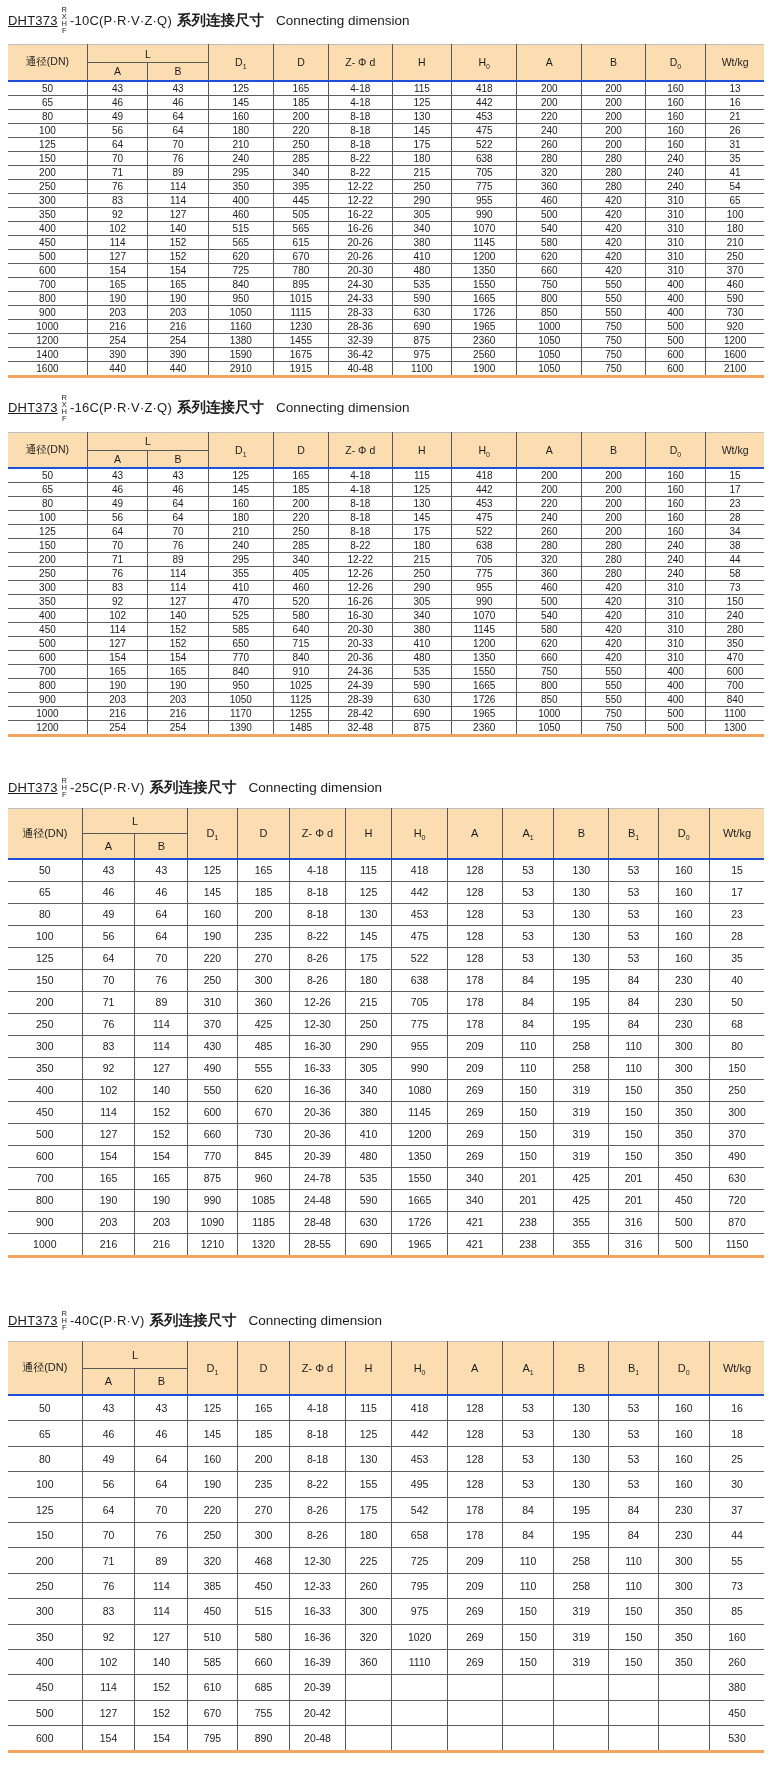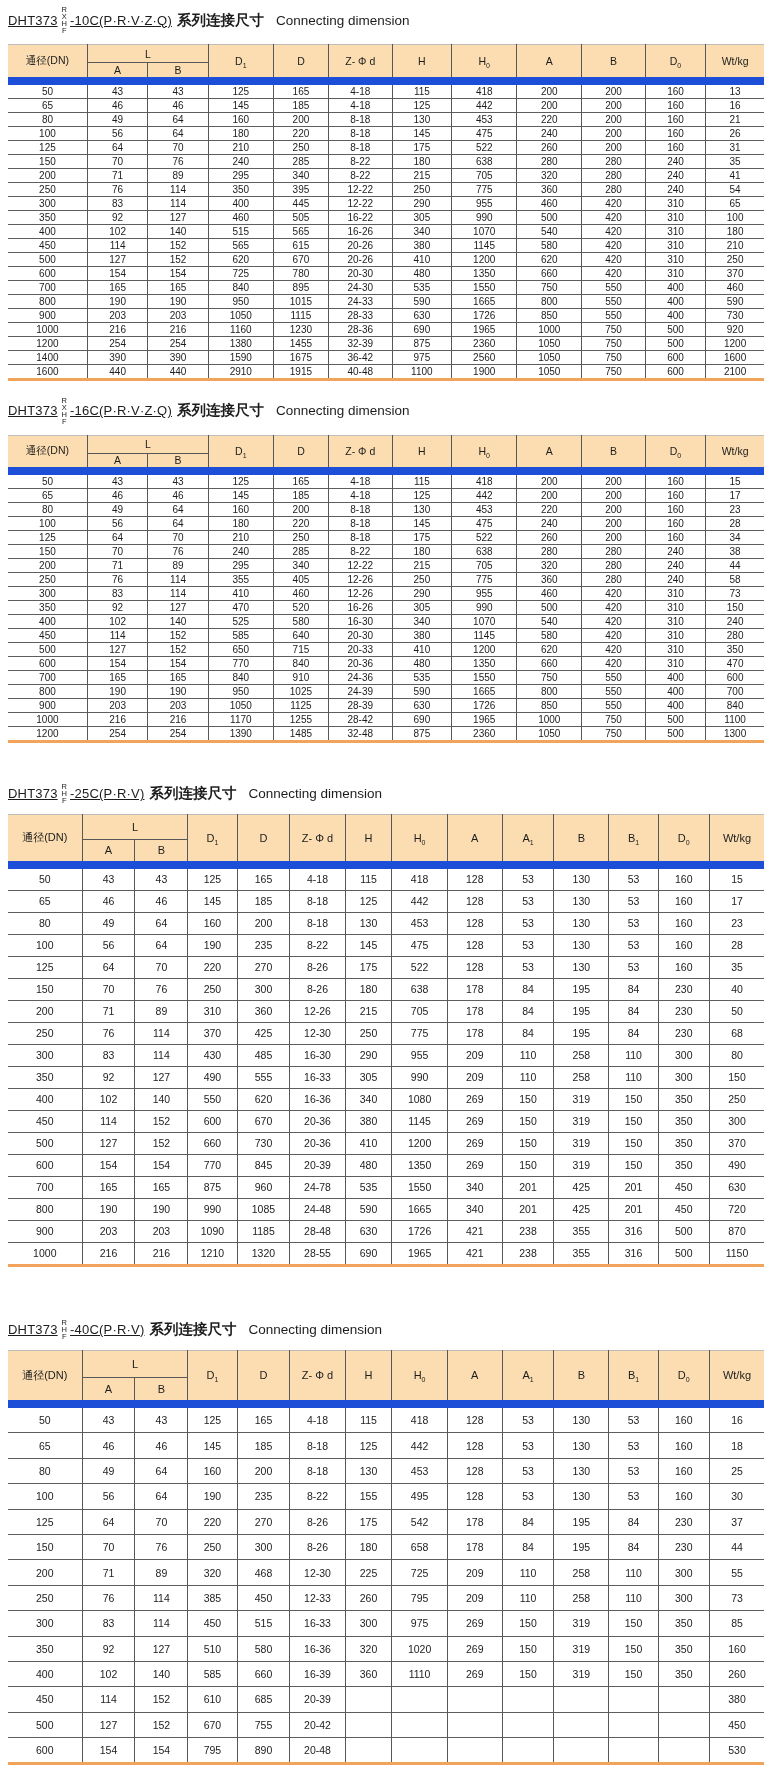"-10C(P·R·V·Z·Q)" .tbl-title .spec { text-decoration: underline -> none }
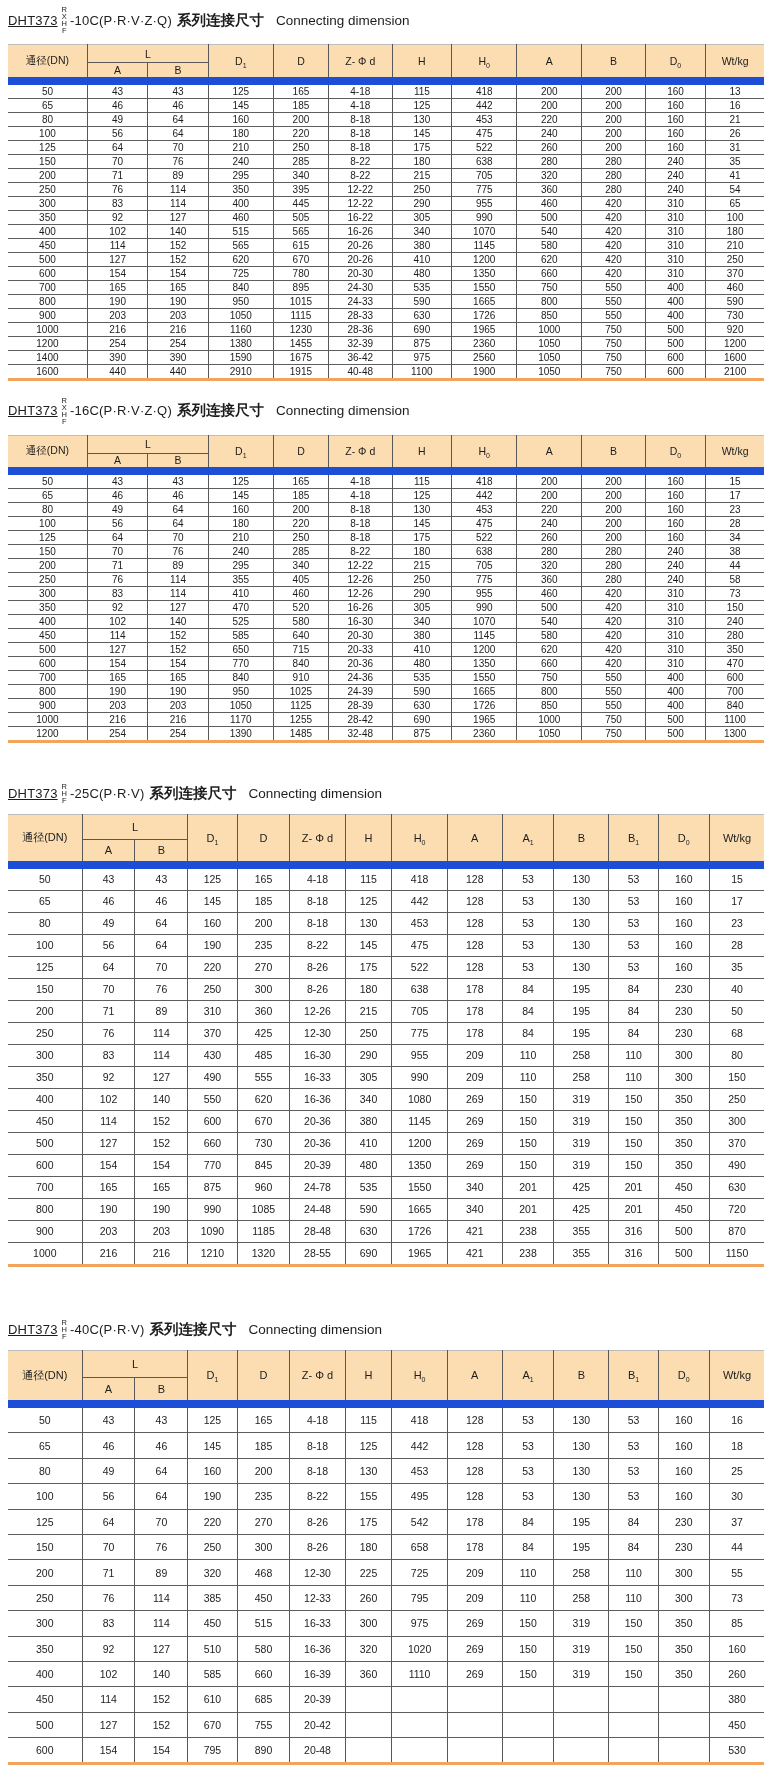"通径(DN)" thead tr:last-child th, thead th[rowspan] { border-bottom: 8px solid #1d4ed8 -> 2px solid #1d4ed8 }
